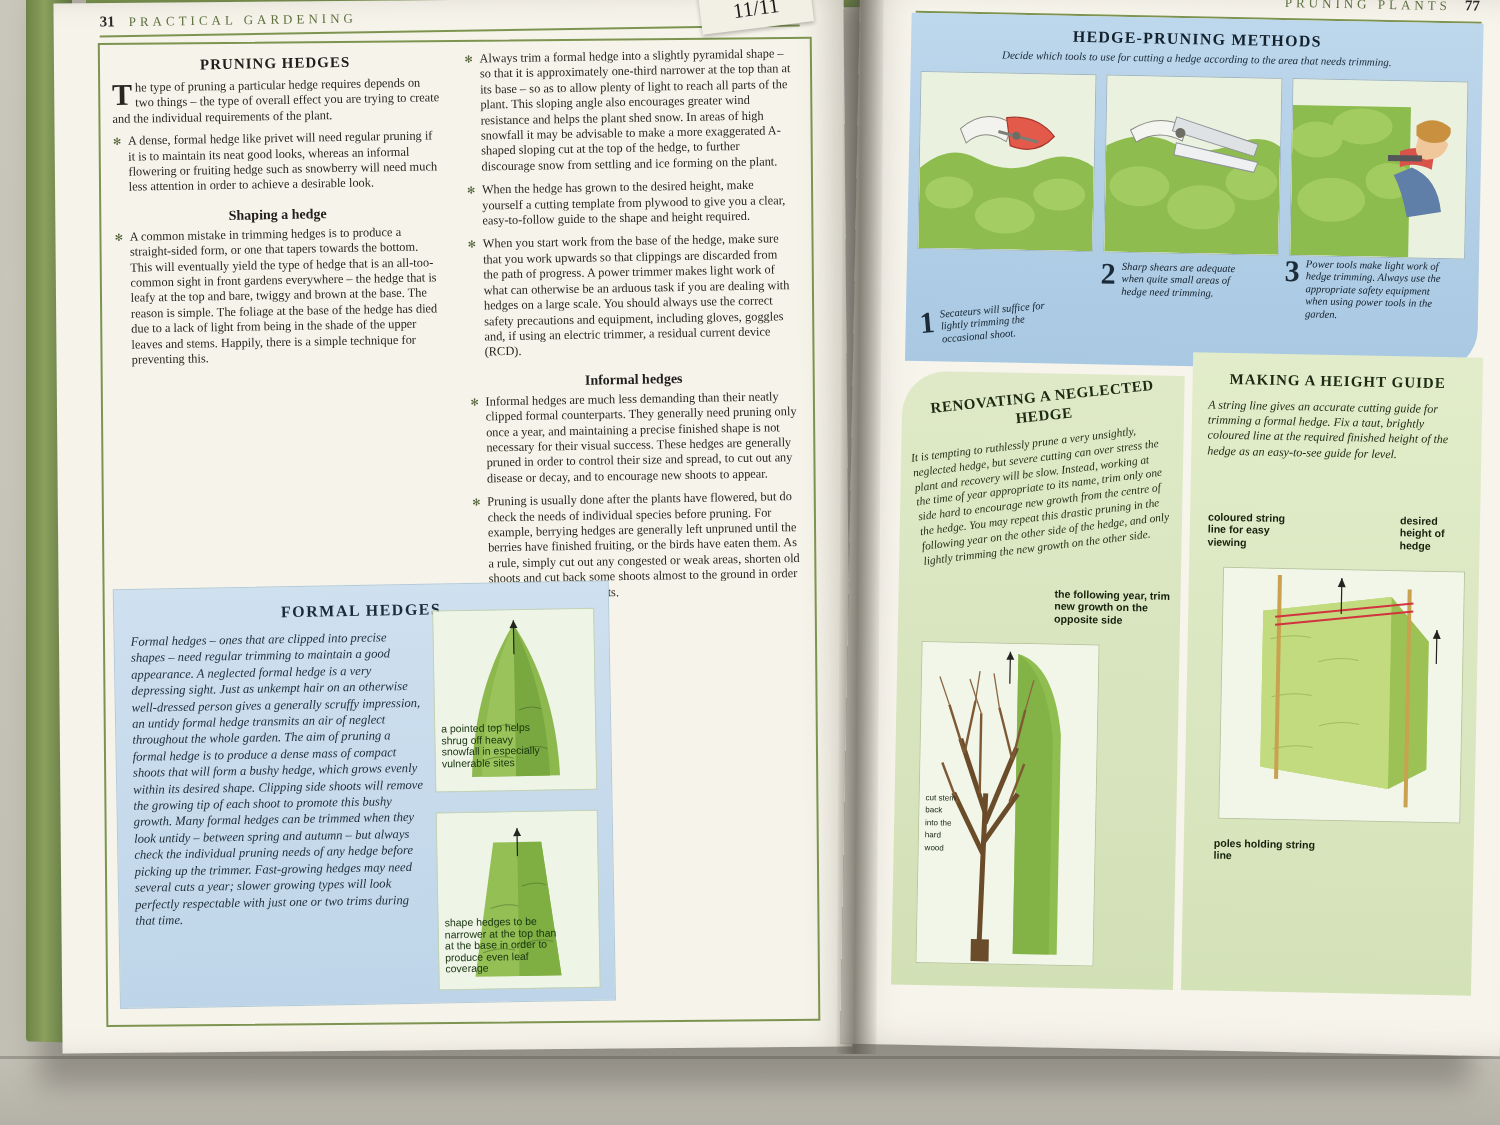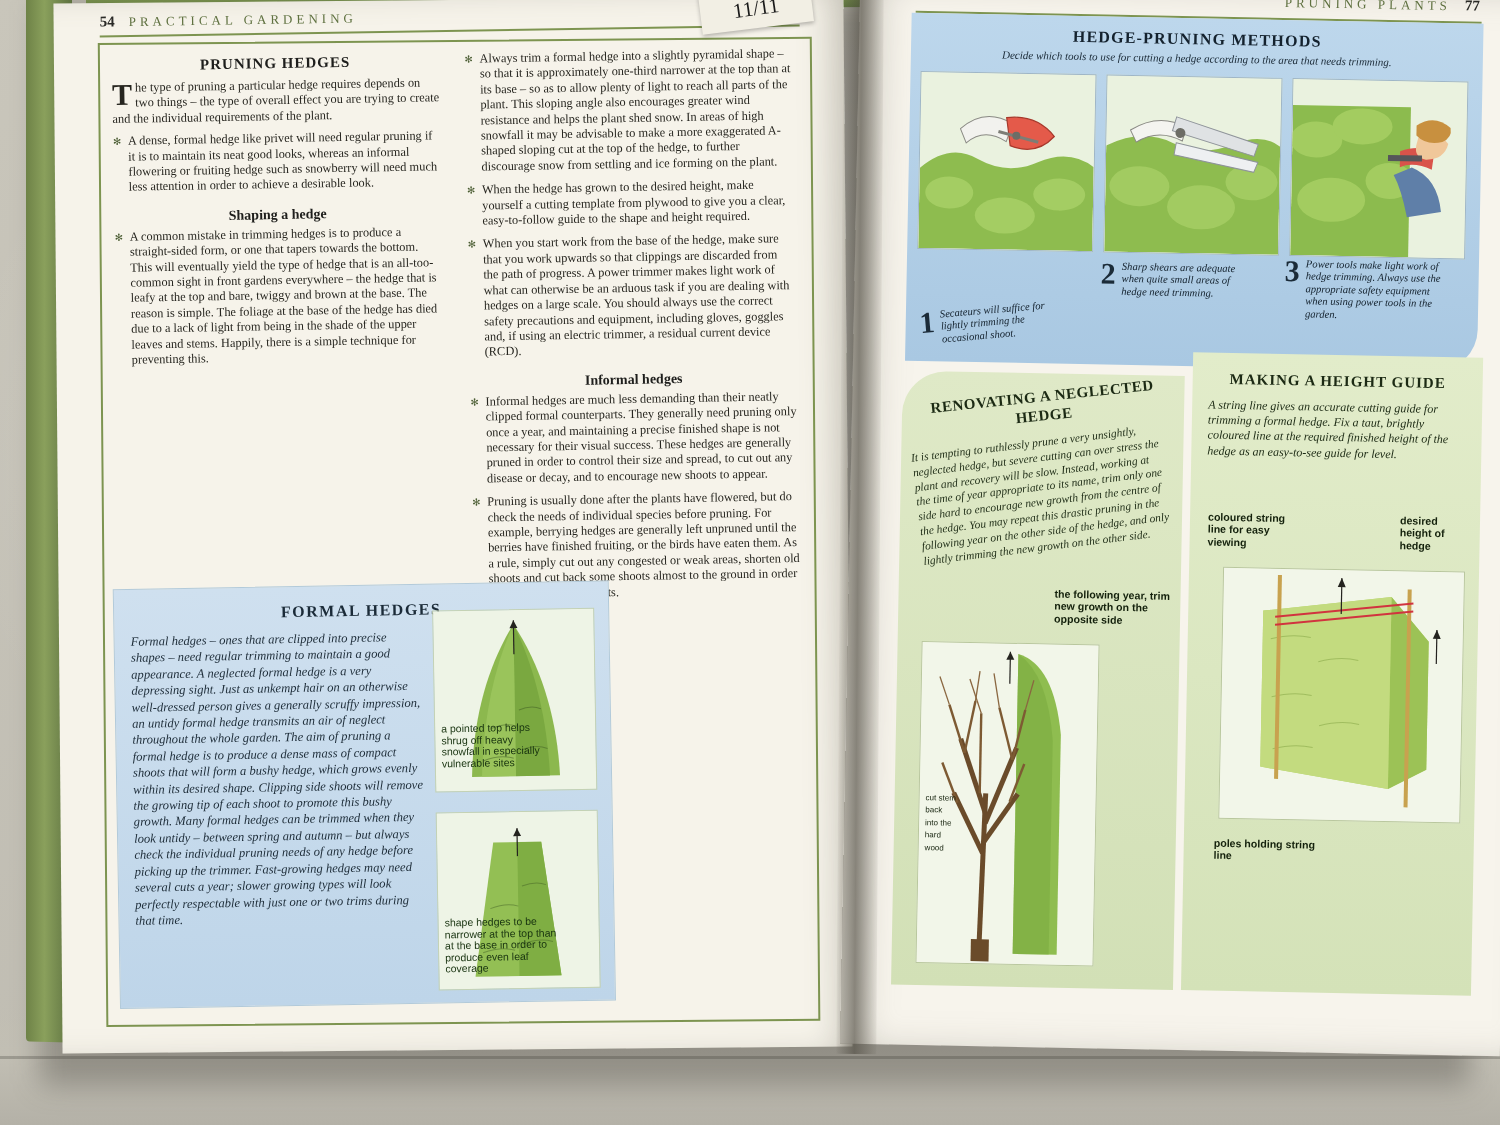"54" span.folio { text: 54 -> 31 }
